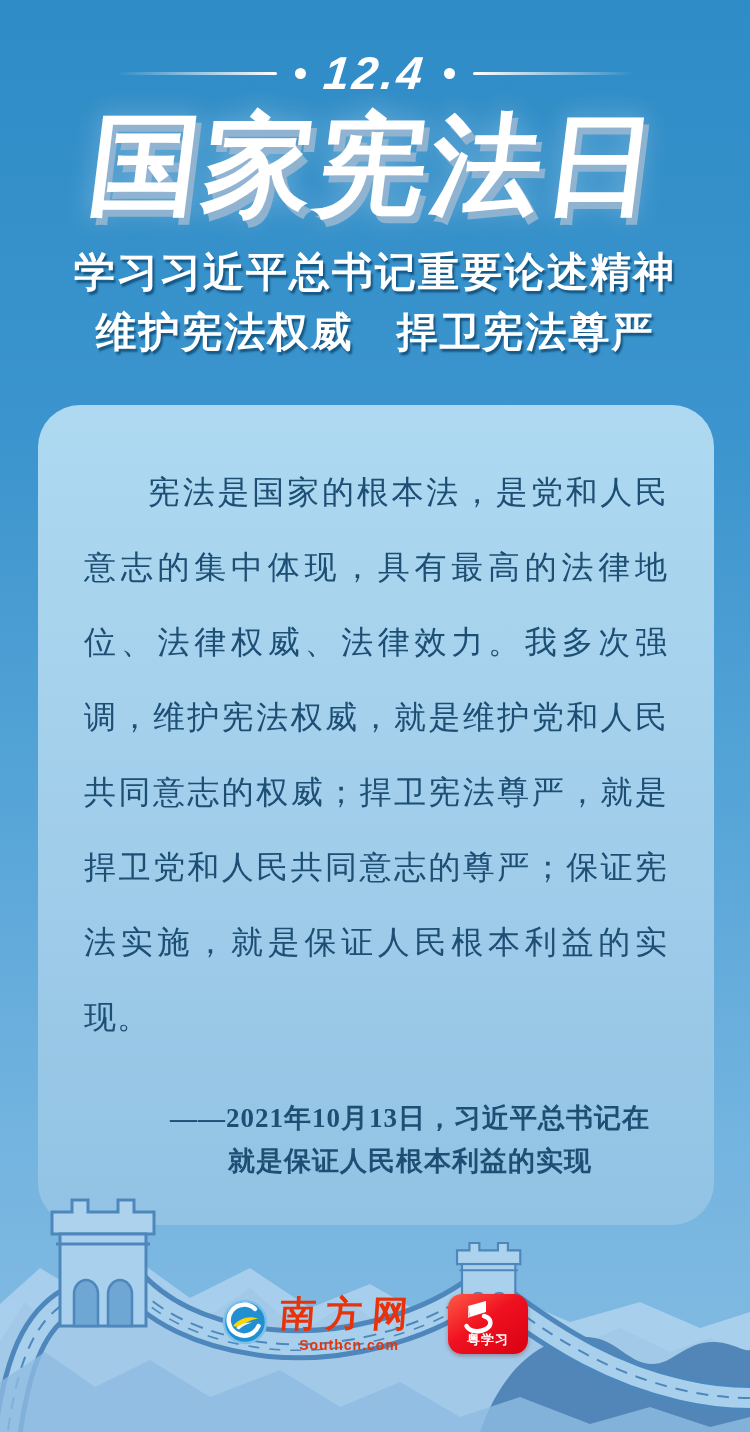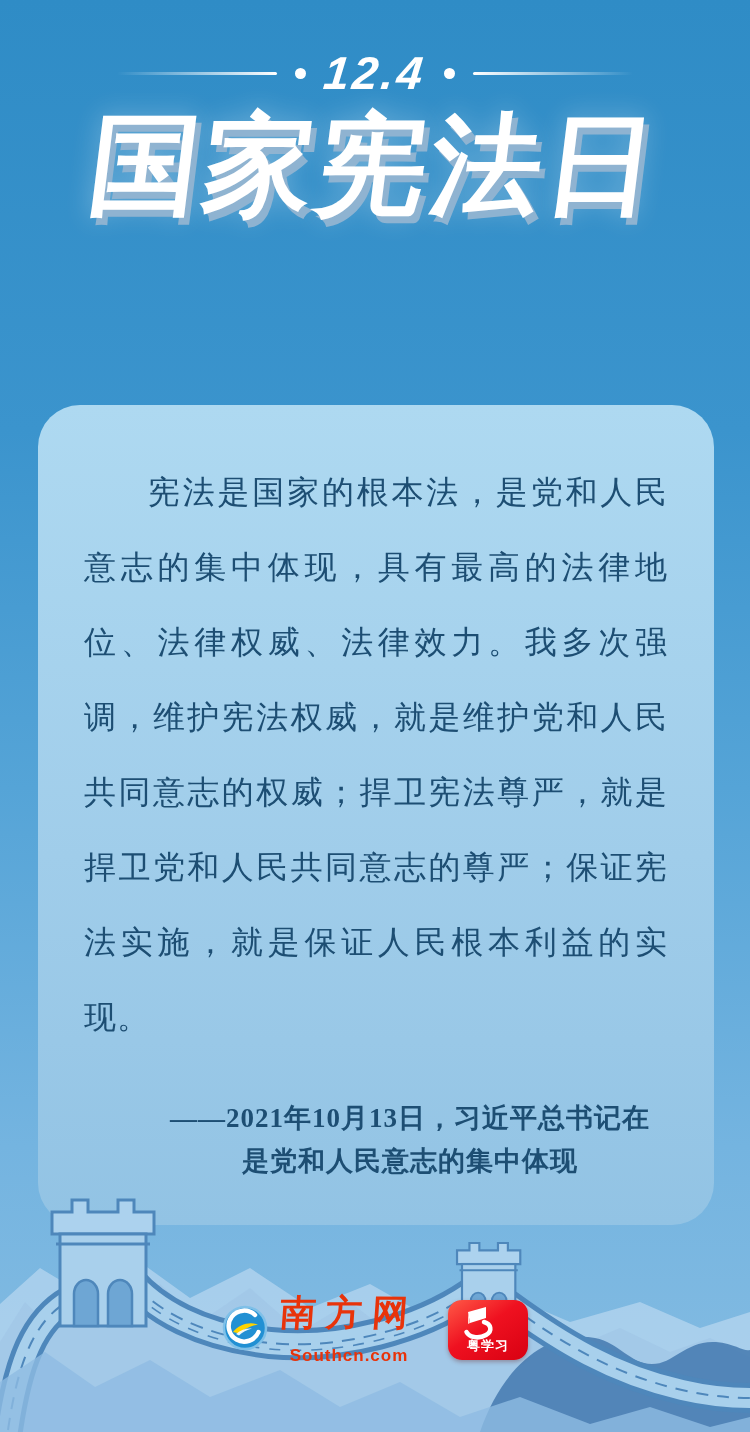"学习习近平总书记重要论述精神" div.subtitle { html: none -> <div>学习习近平总书记重要论述精神</div> }
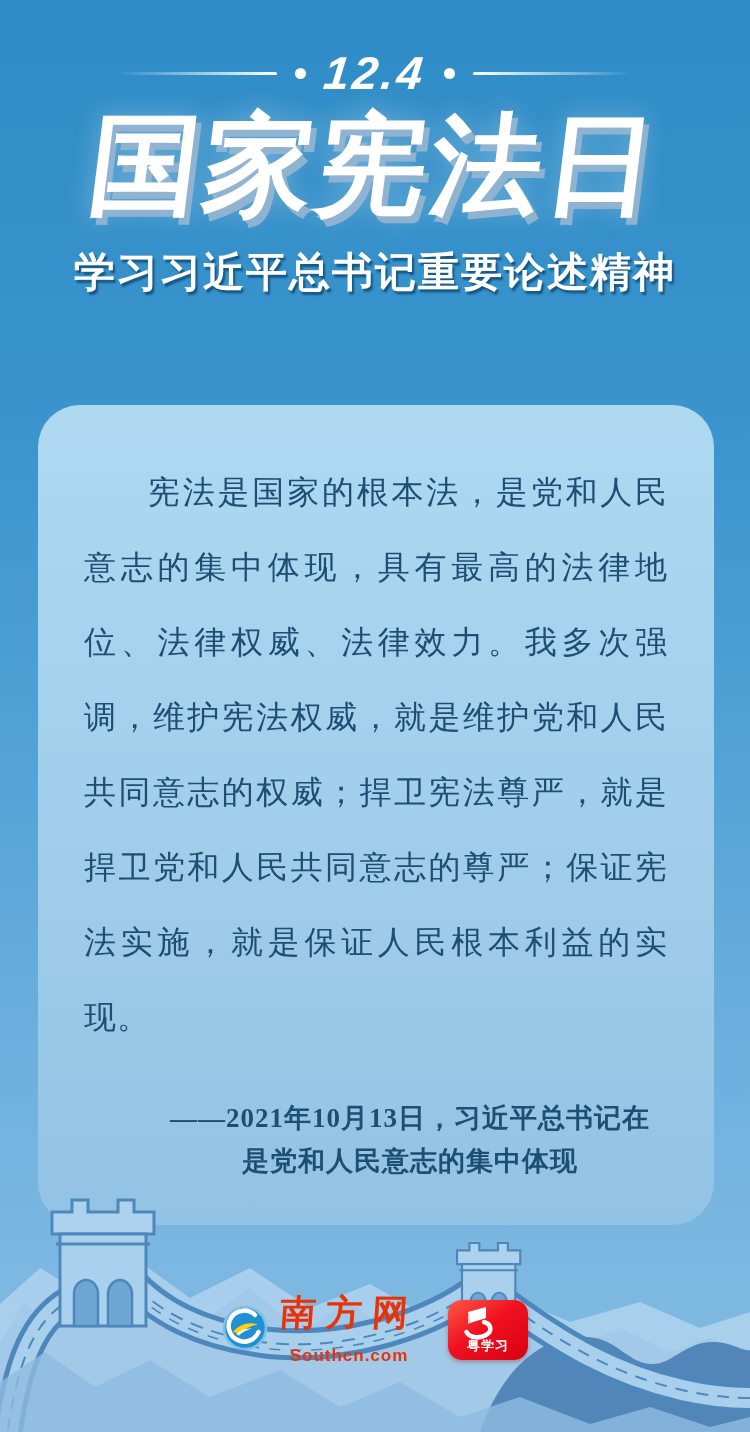"维护宪法权威 捍卫宪法尊严" div.subtitle { html: none -> <div>维护宪法权威 捍卫宪法尊严</div> }
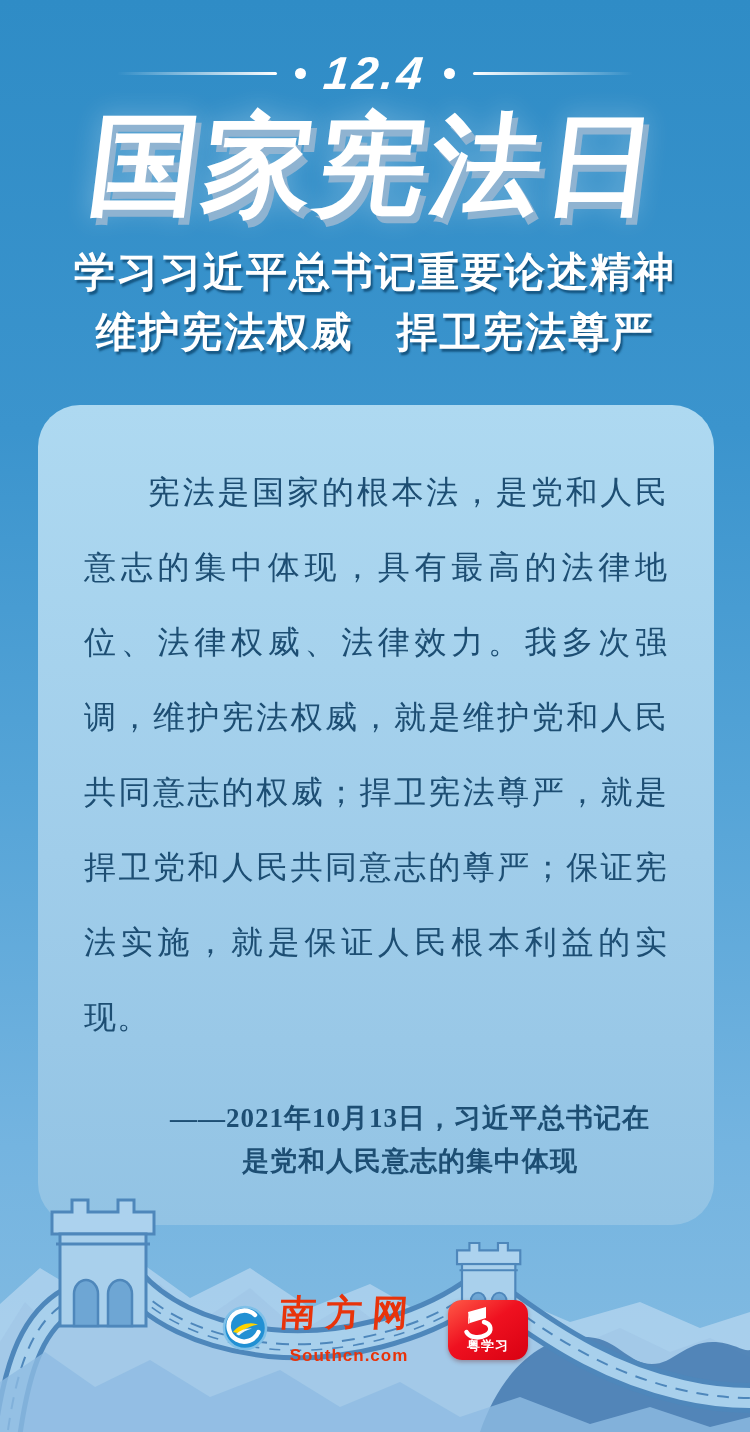"是党和人民意志的集中体现" div { text: 是党和人民意志的集中体 -> 就是保证人民根本利益的实 }
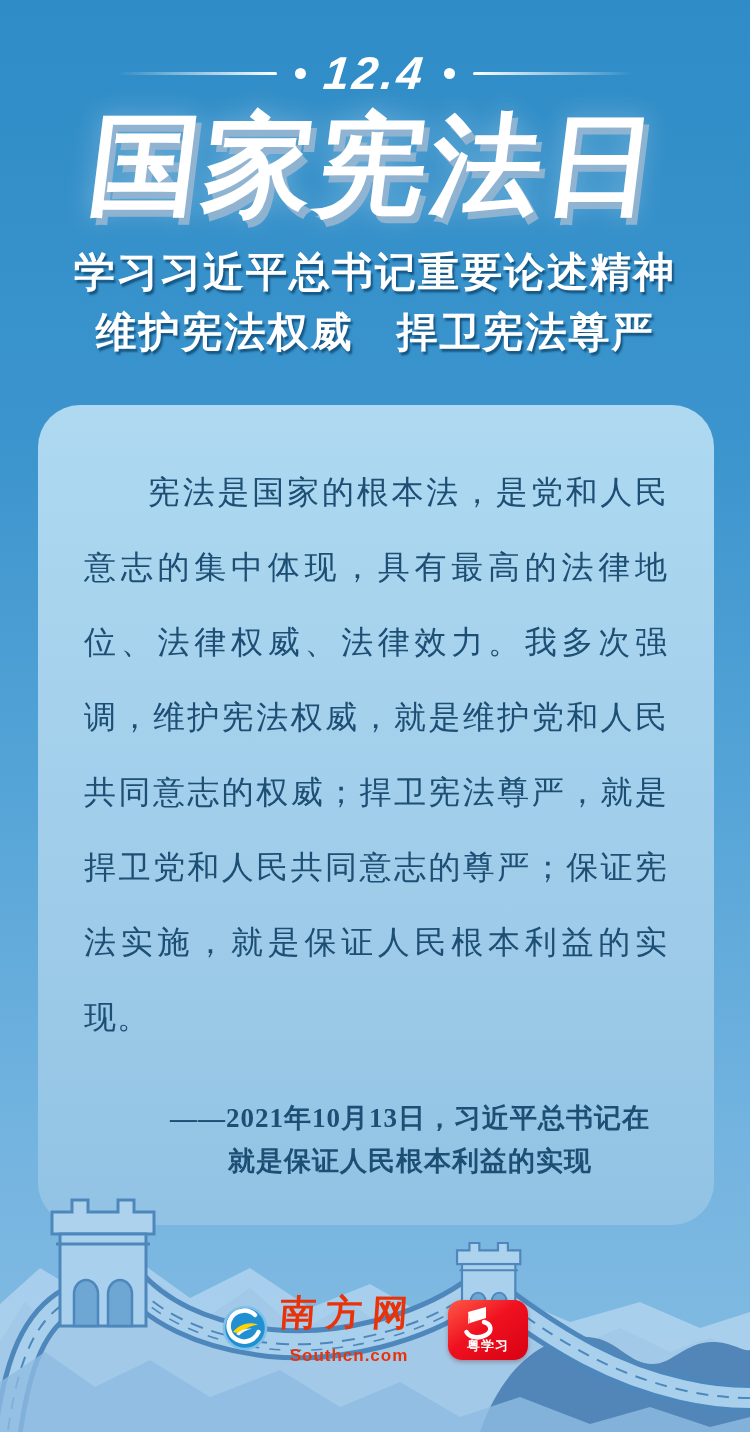"Southcn.com" .southcn-domain { font-size: 17px -> 14px; margin-top: 12px -> 2px }
